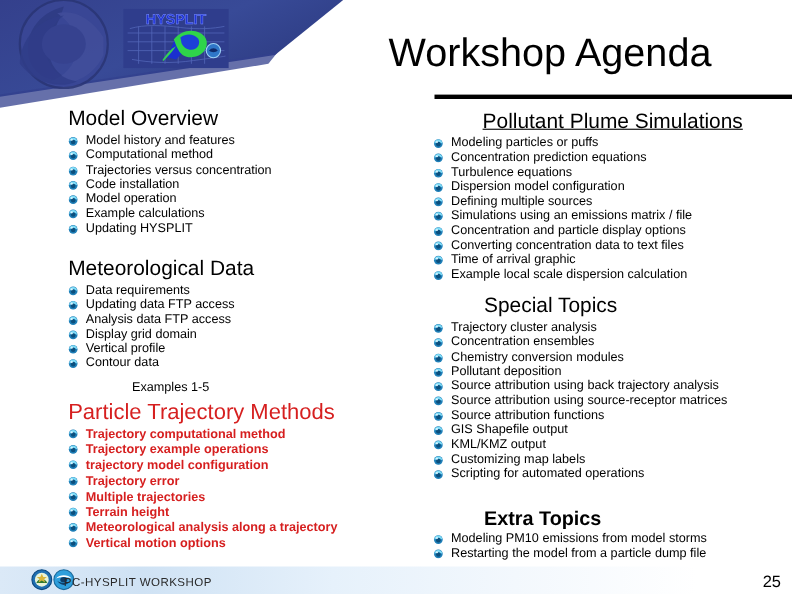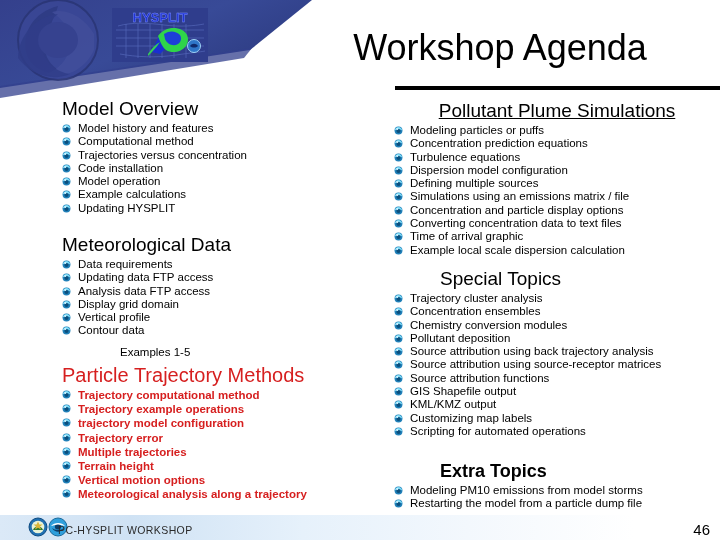"Vertical motion options" li { order: before "Meteorological analysis along a" -> after "Meteorological analysis along a" }
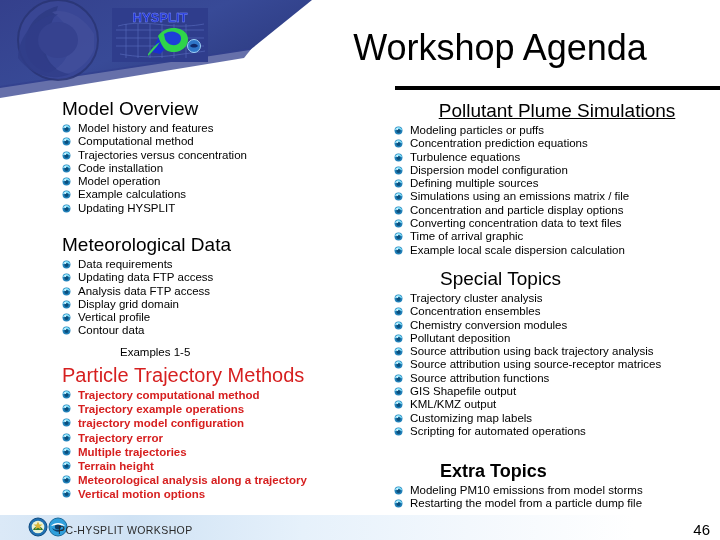"46" div { text: 46 -> 25 }
